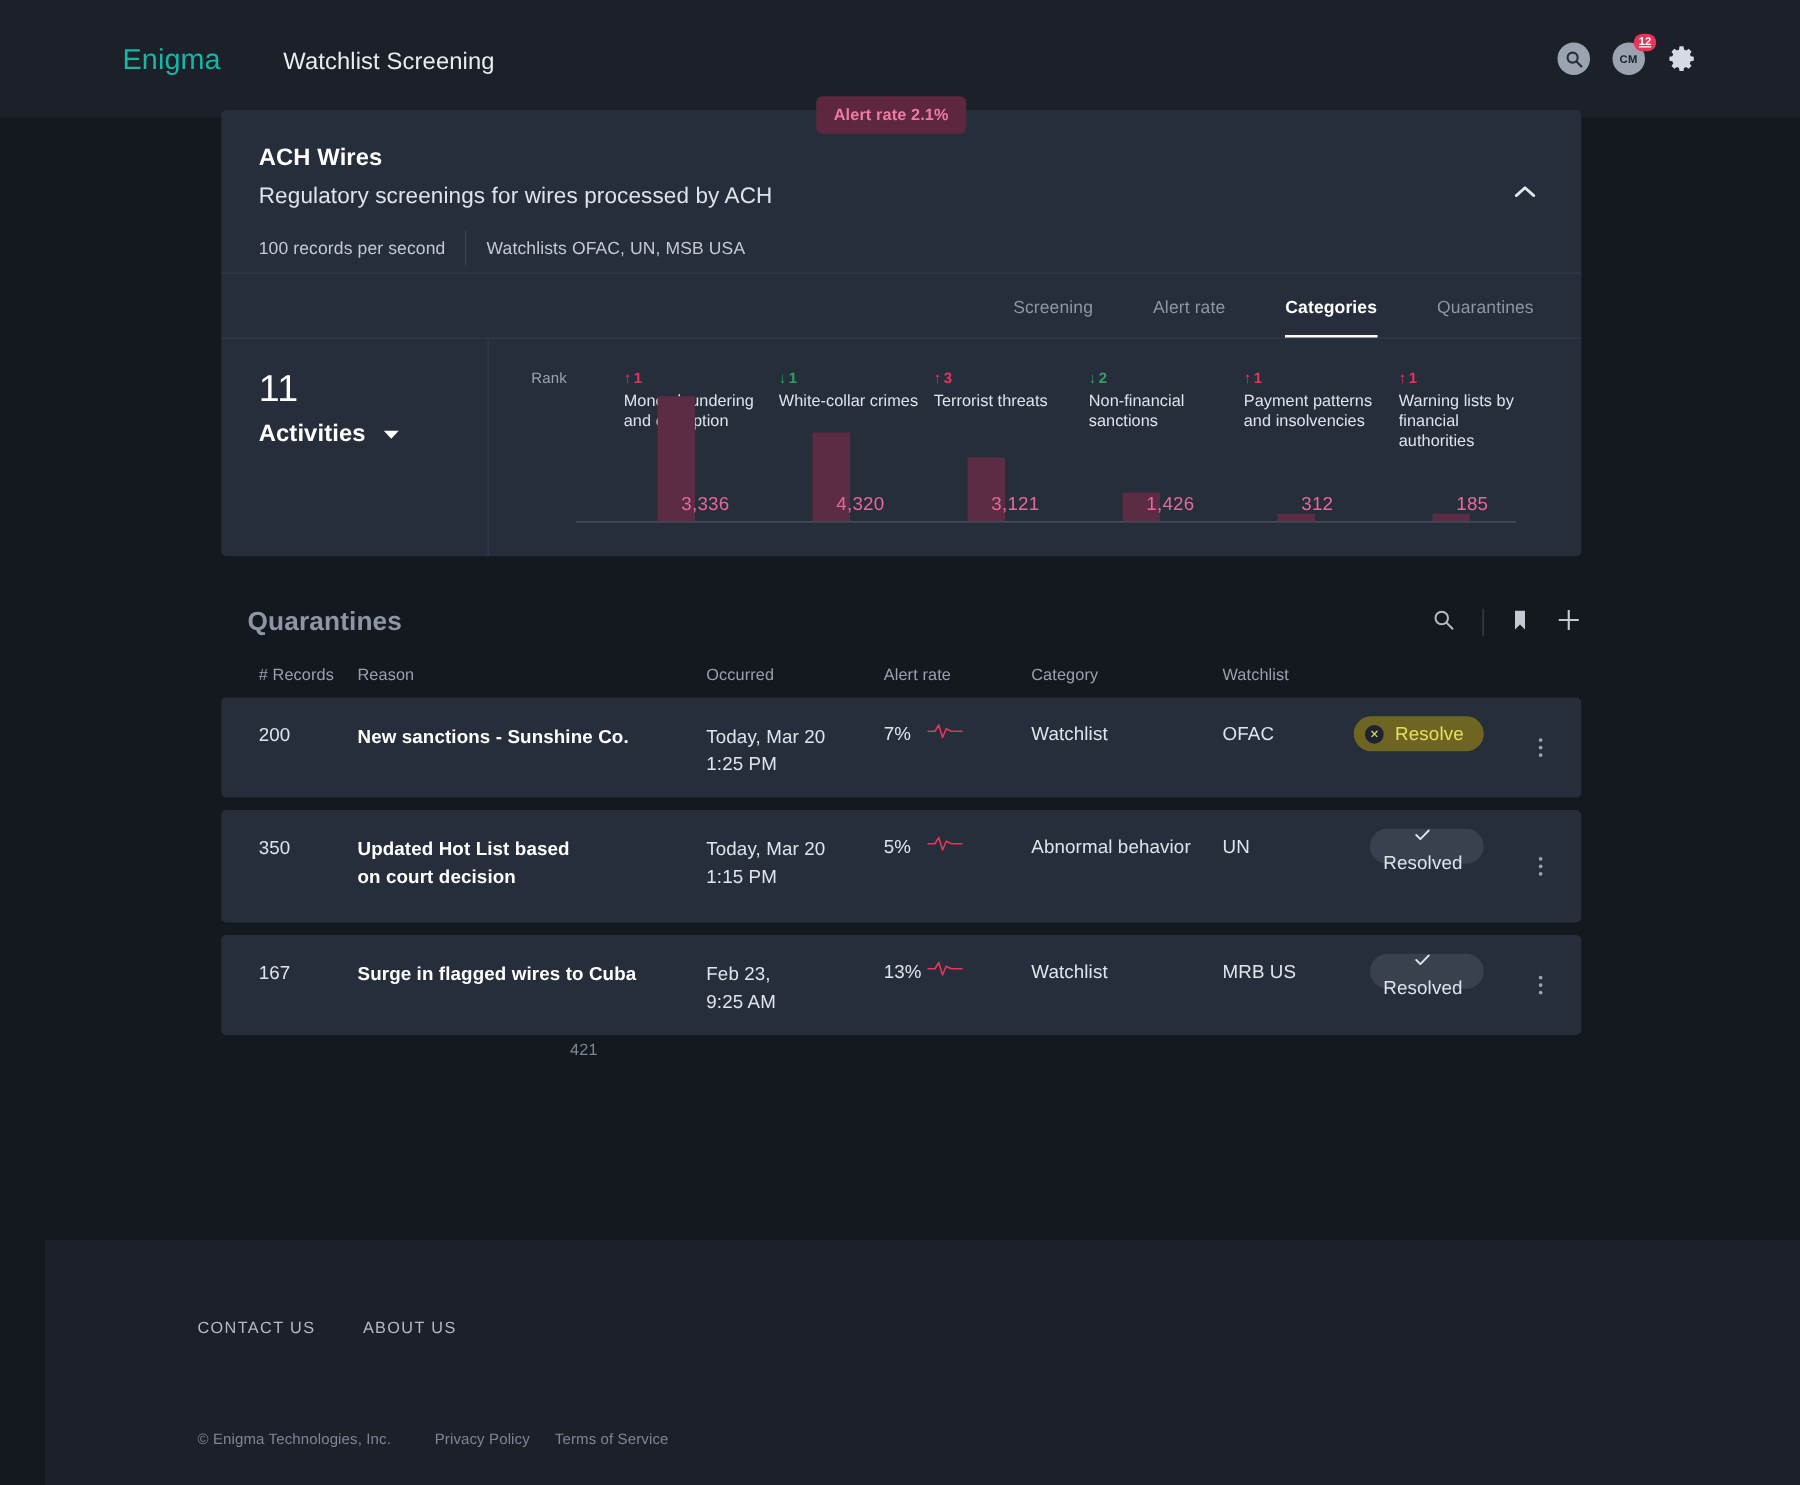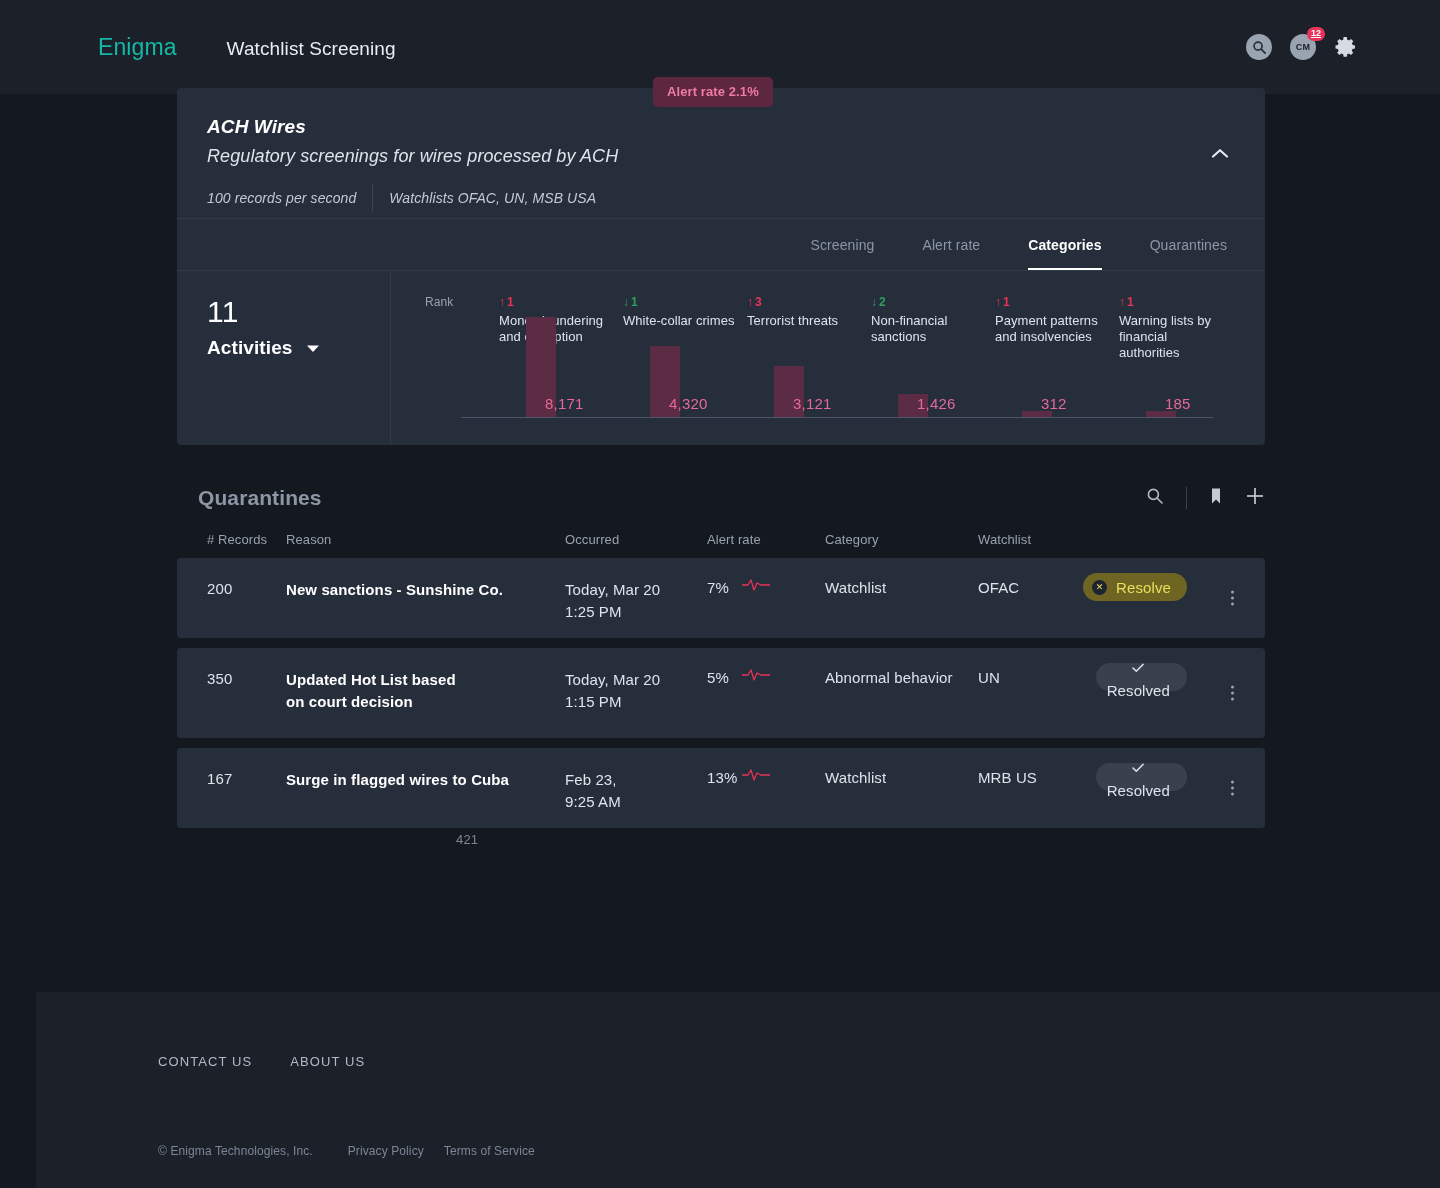"ACH Wires" .card-head { font-style: italic -> none }
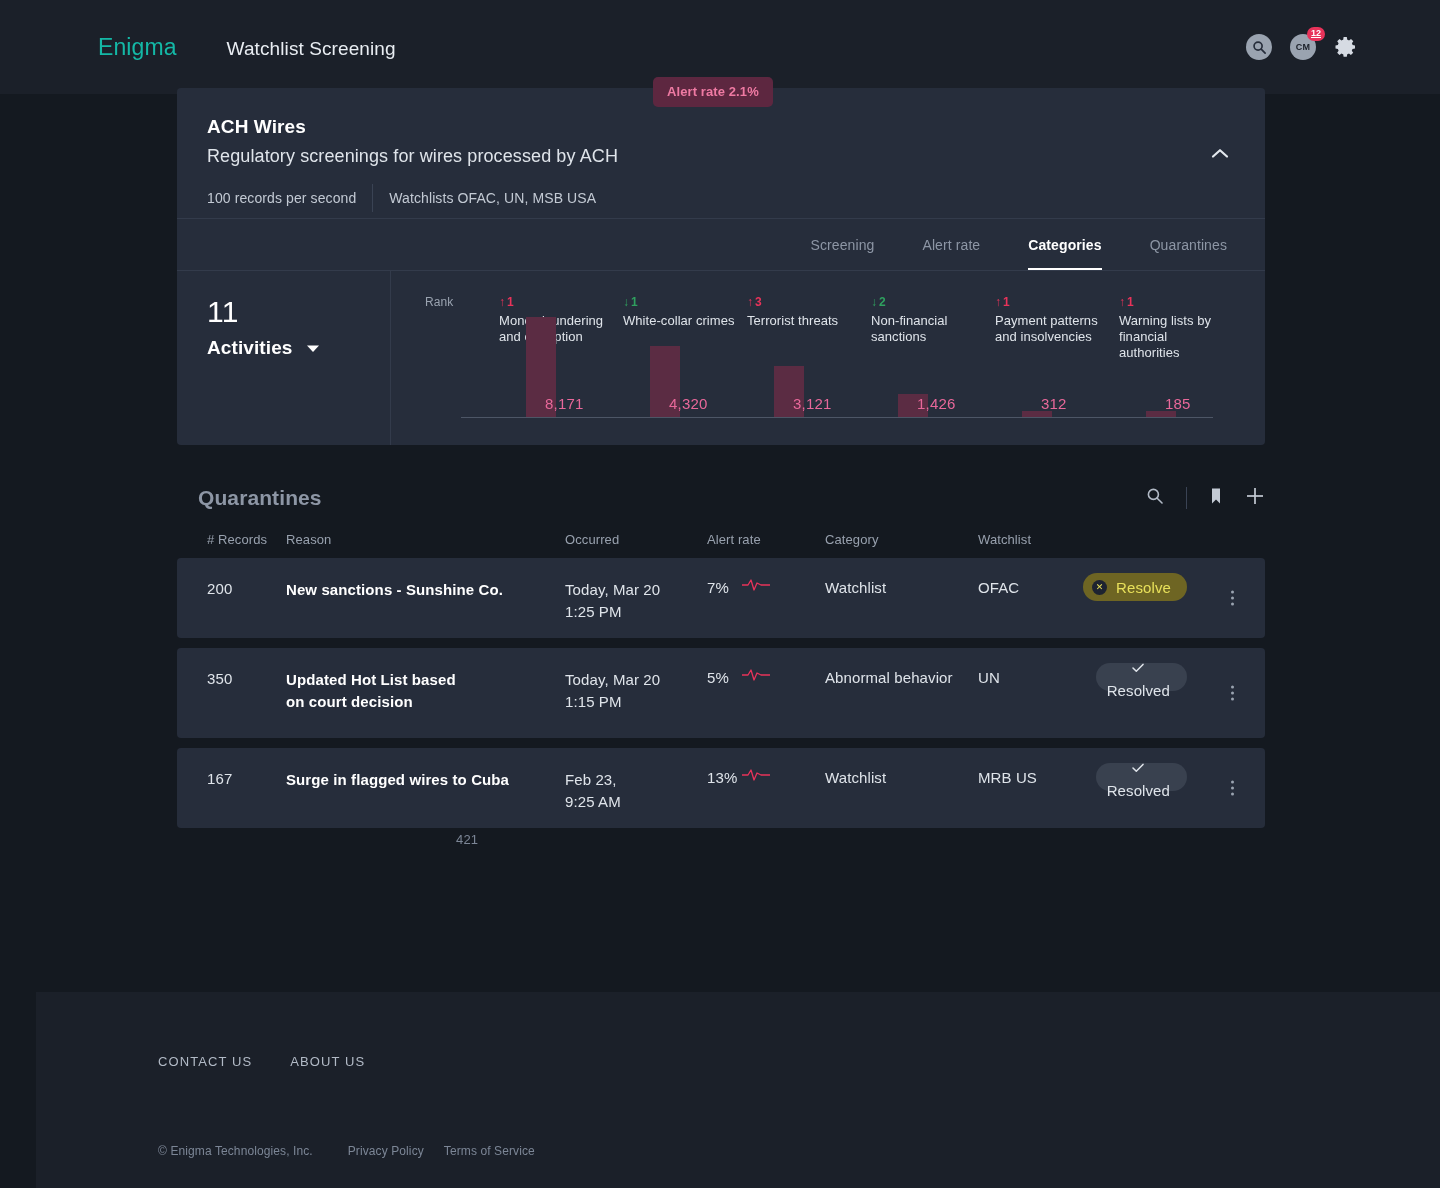"8,171" div.bar-val { text: 8,171 -> 3,336 }
